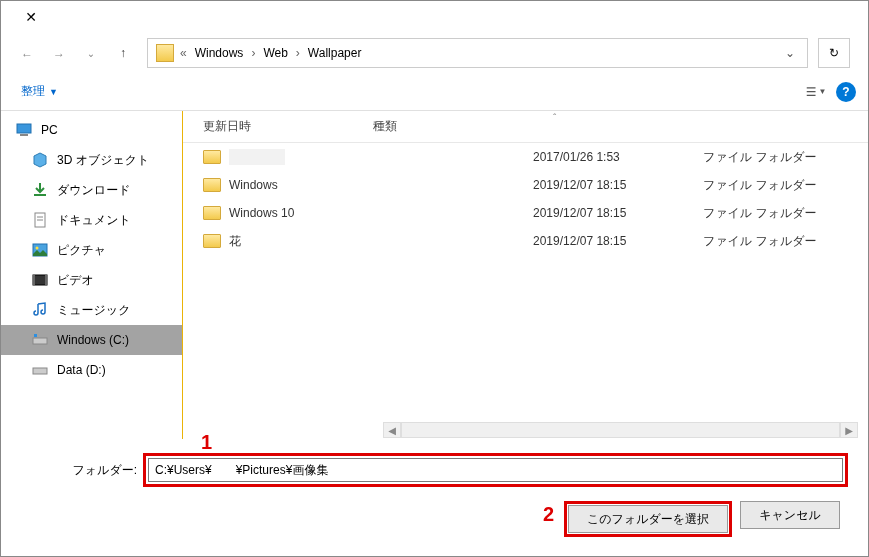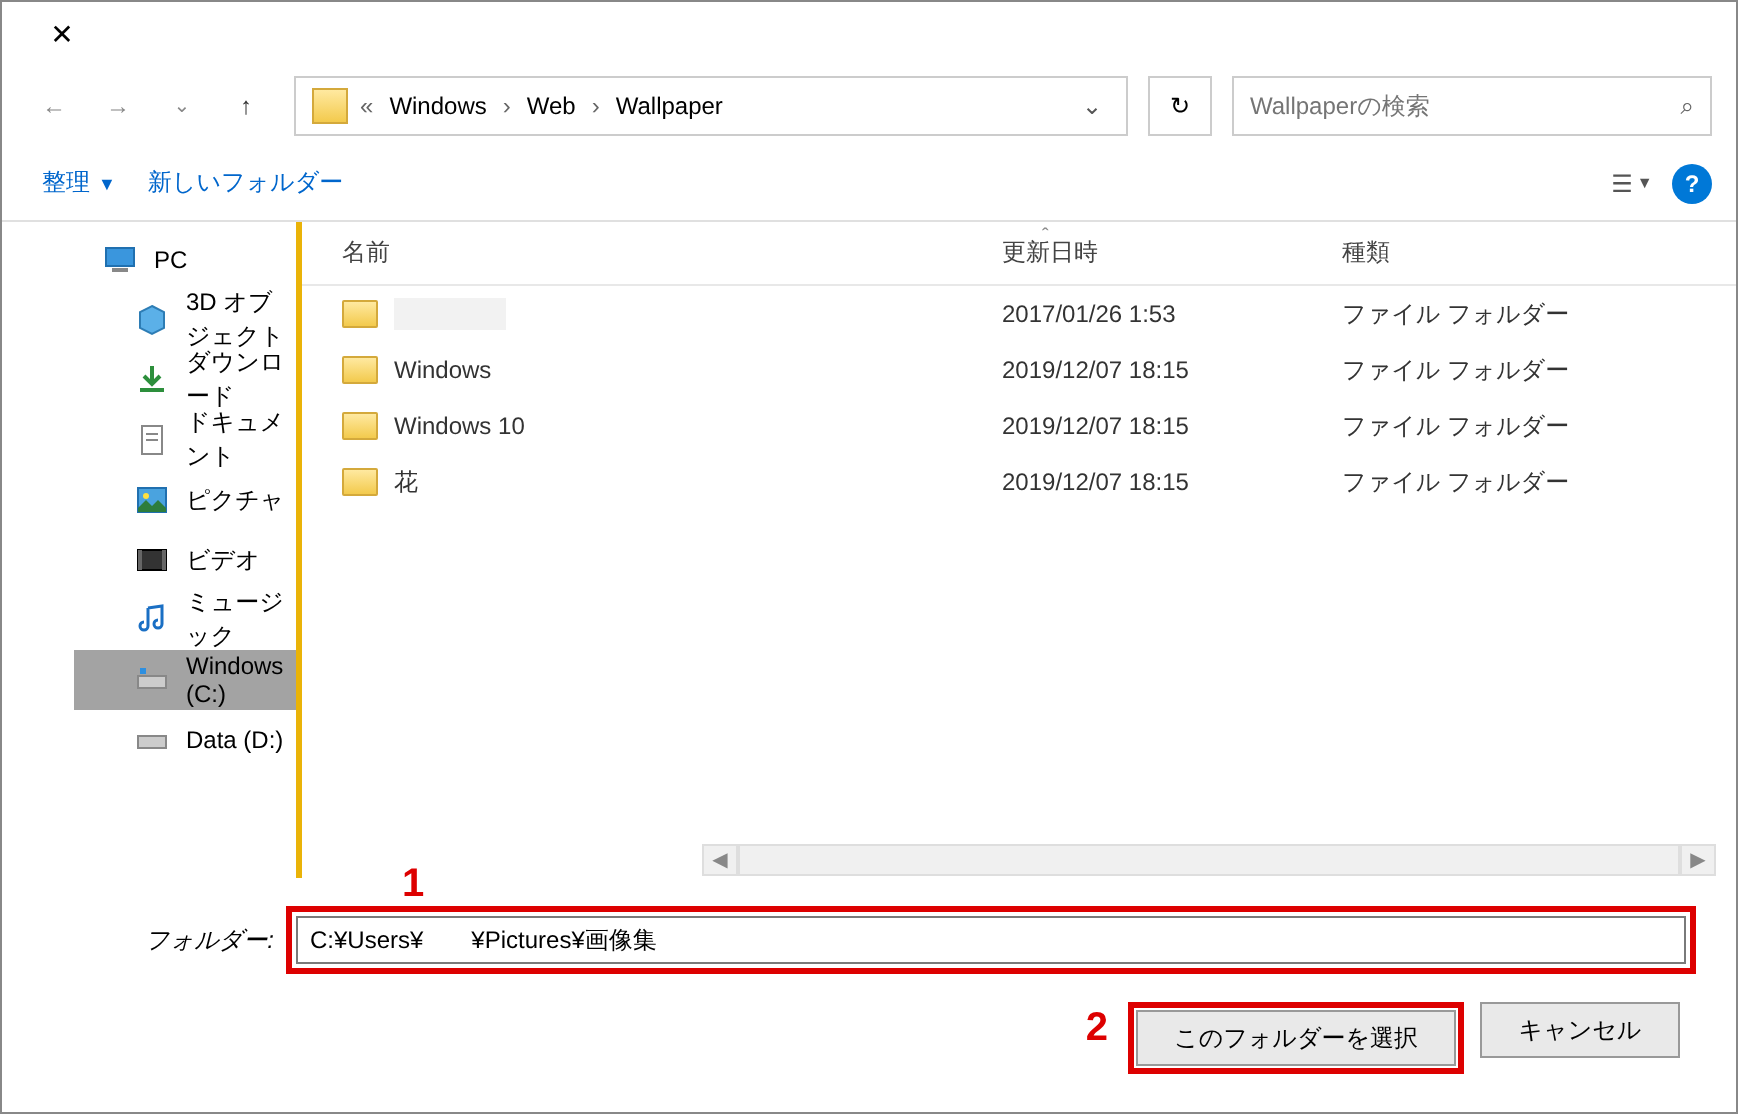"Wallpaperの検索" div.search { html: <div> <input> <span>⌕</span> </div> -> none }
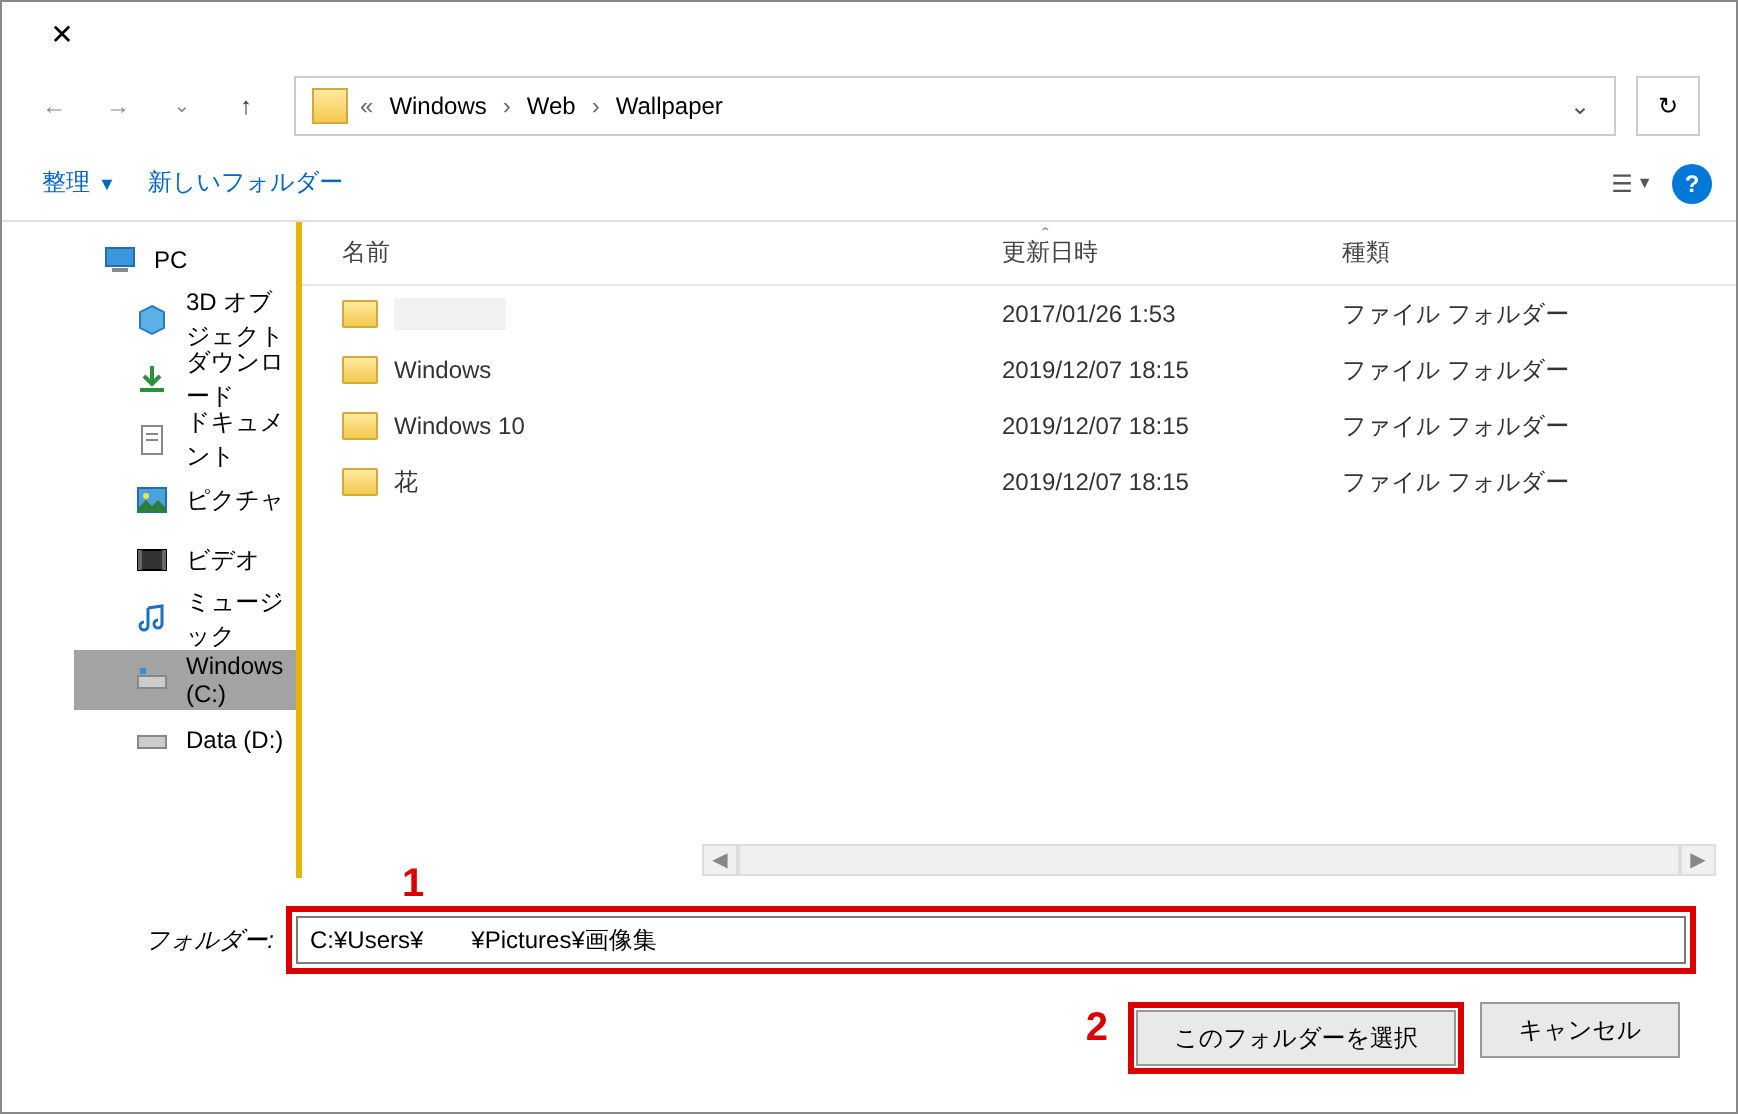"新しいフォルダー" div.tool-item { html: <div>新しいフォルダー</div> -> none }
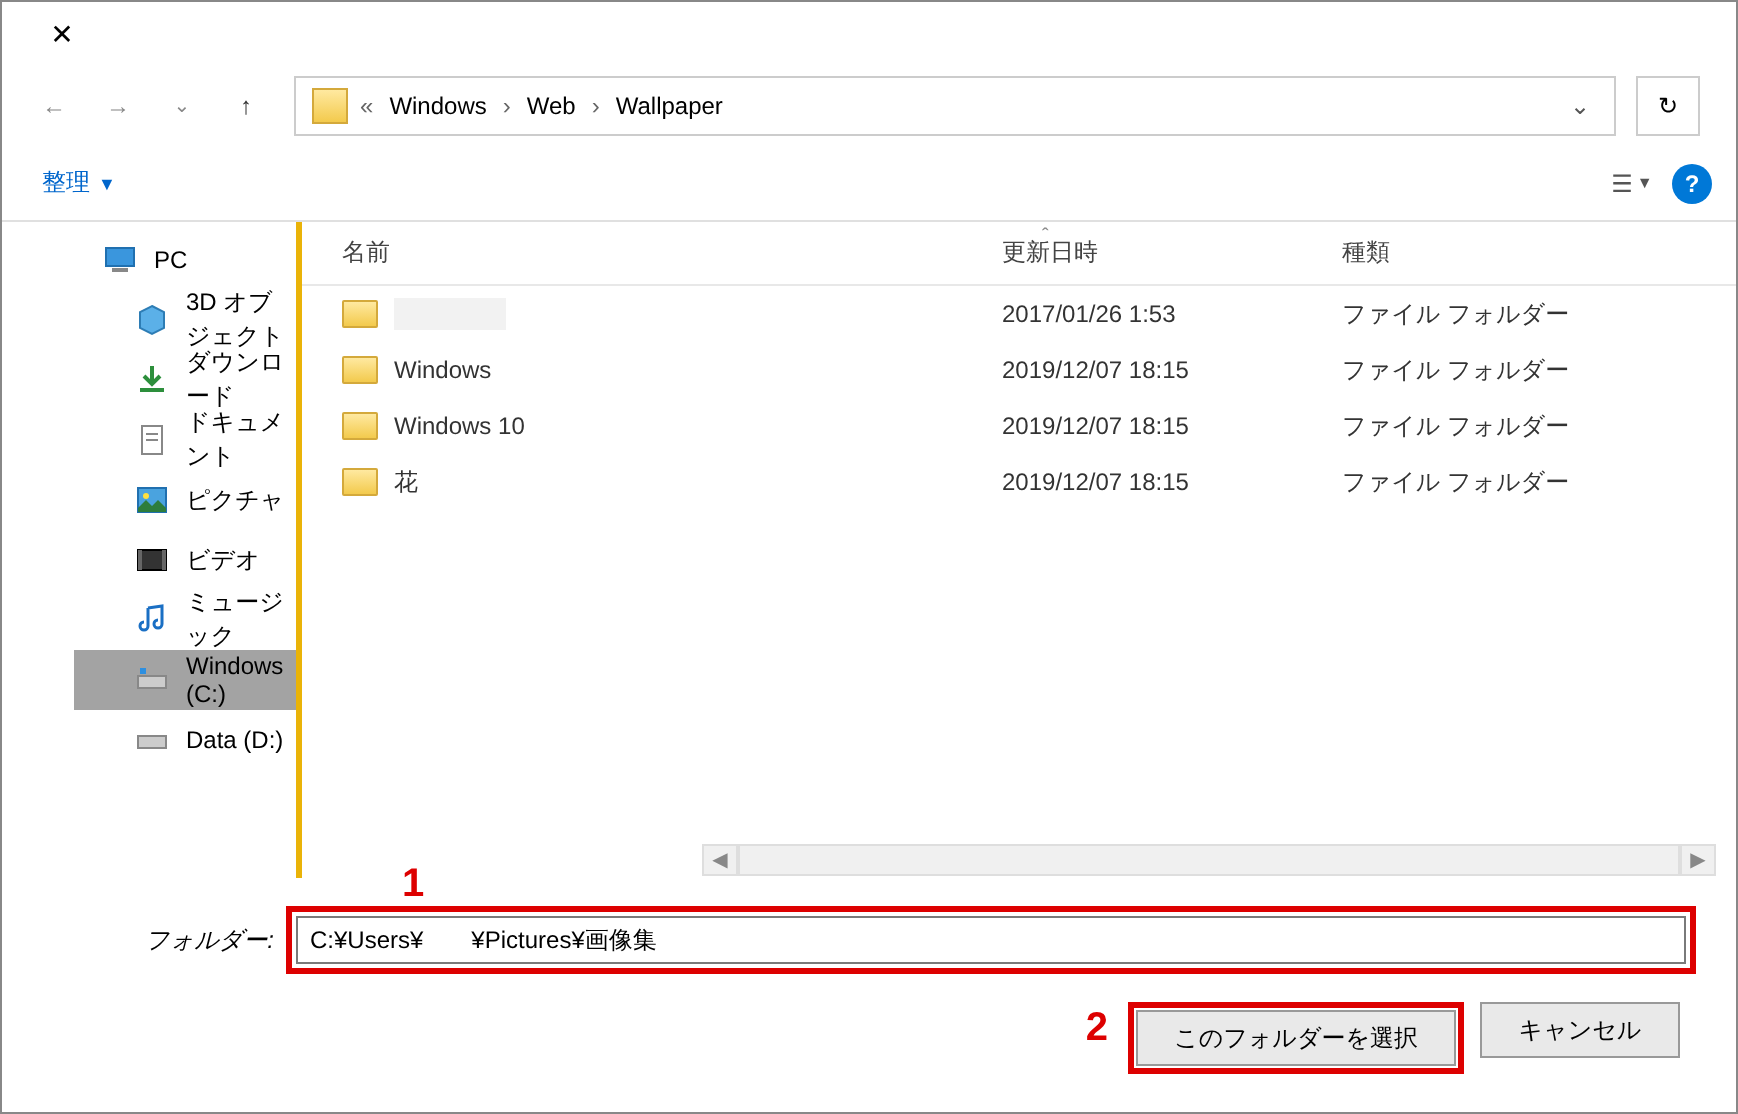"PC" .sidebar { border-right: 3px solid #eab308 -> 1px solid #eab308; padding-left: 36px -> none; width: 150px -> 182px }
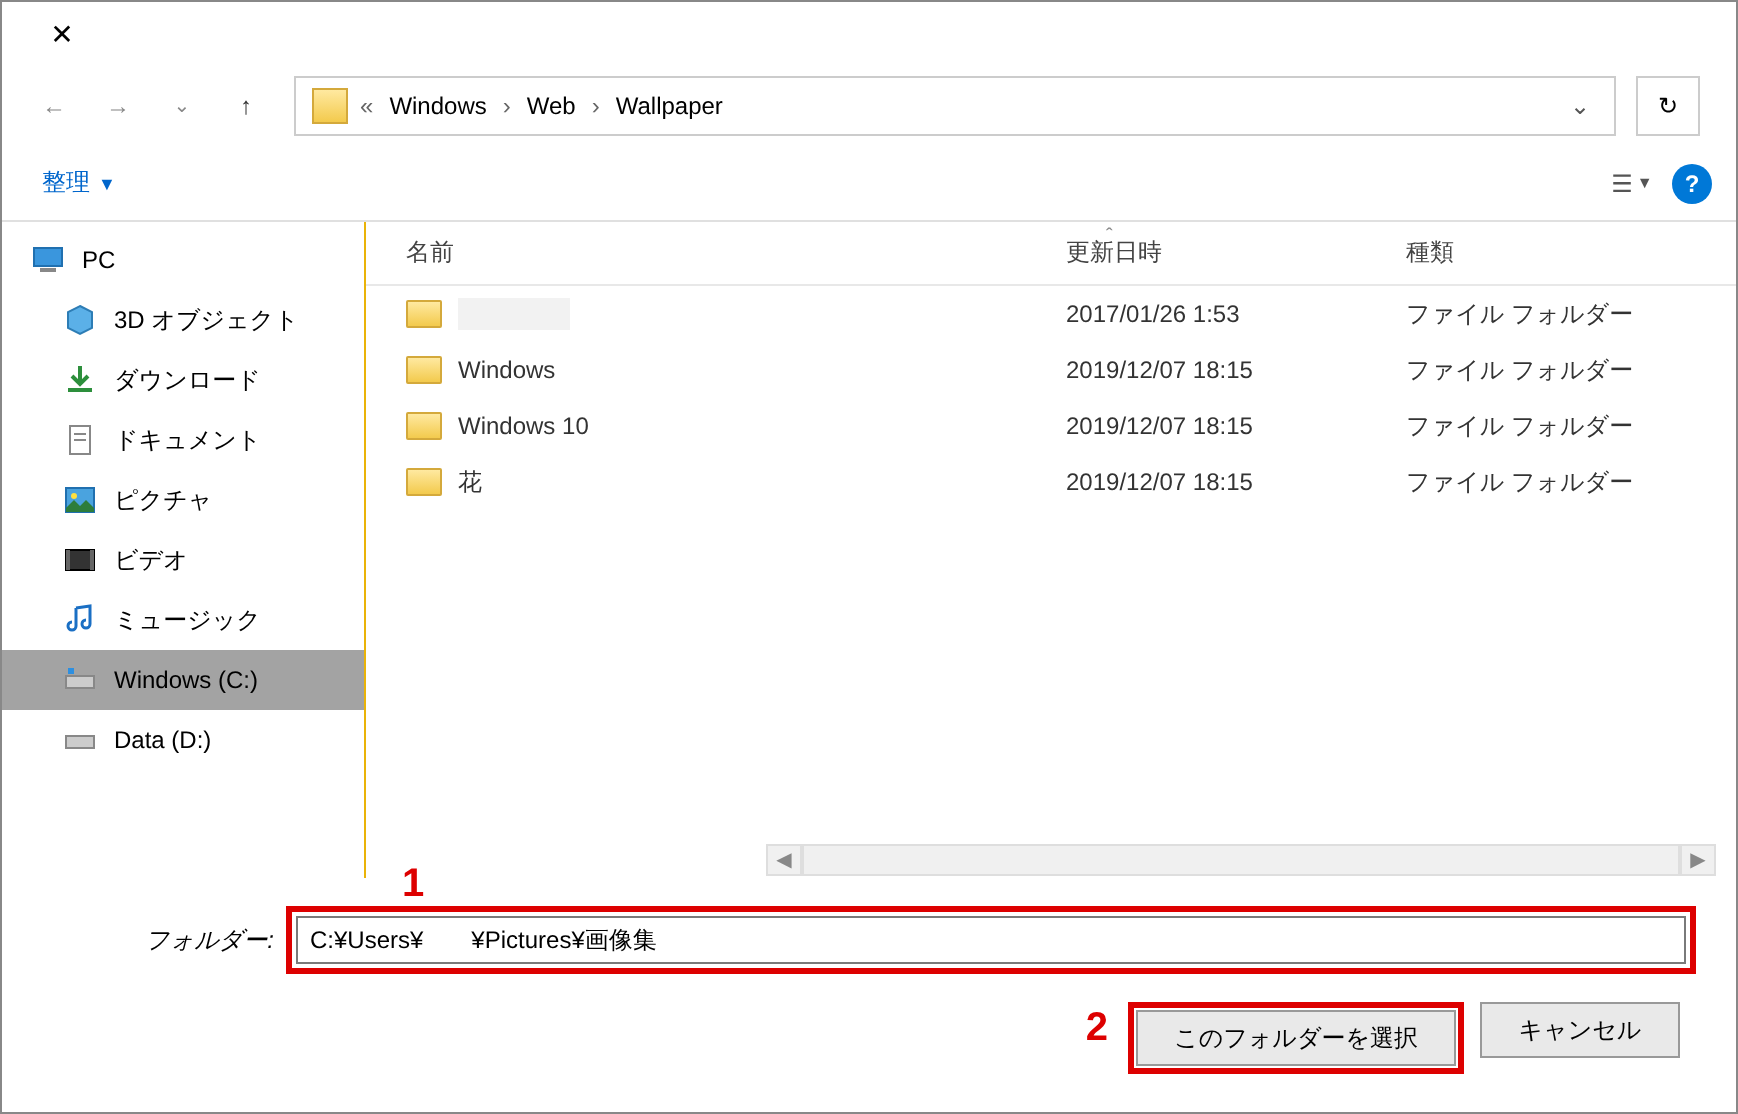"名前" div.fh-col { html: <div>名前</div> -> none }
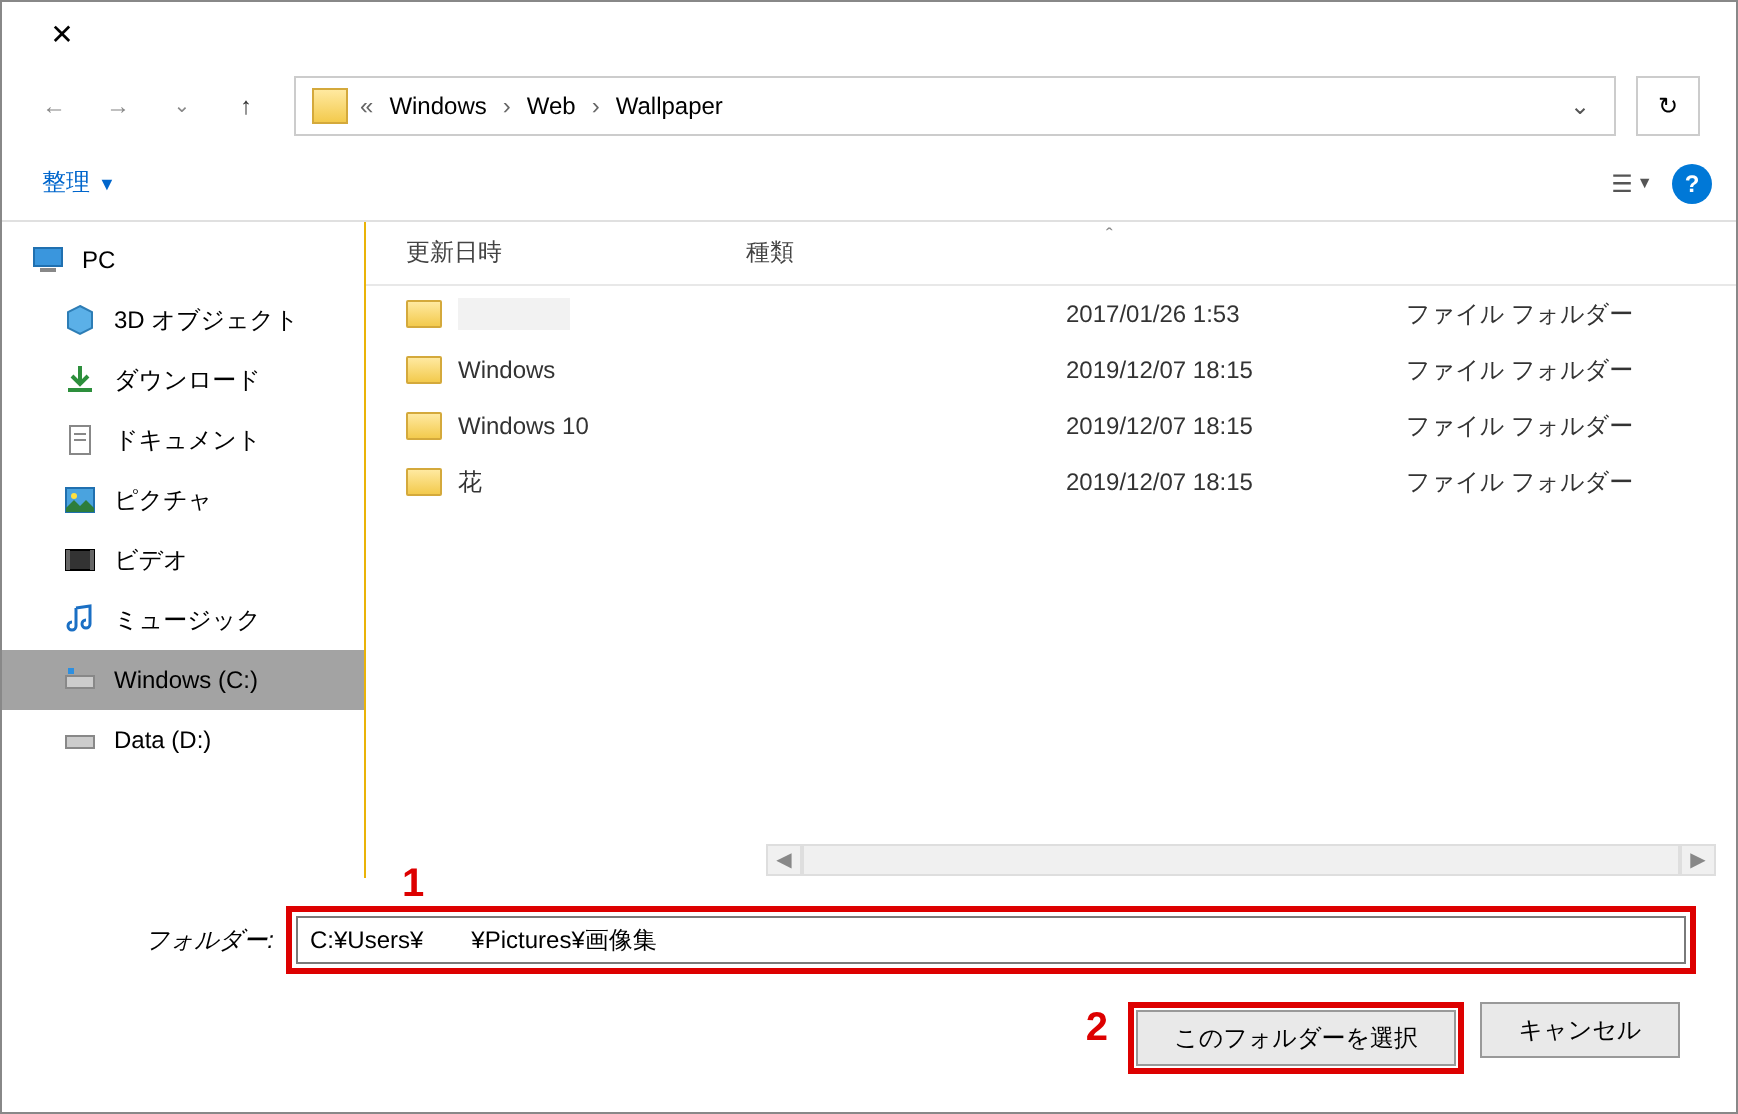"フォルダー:" span.folder-label { font-style: italic -> none }
